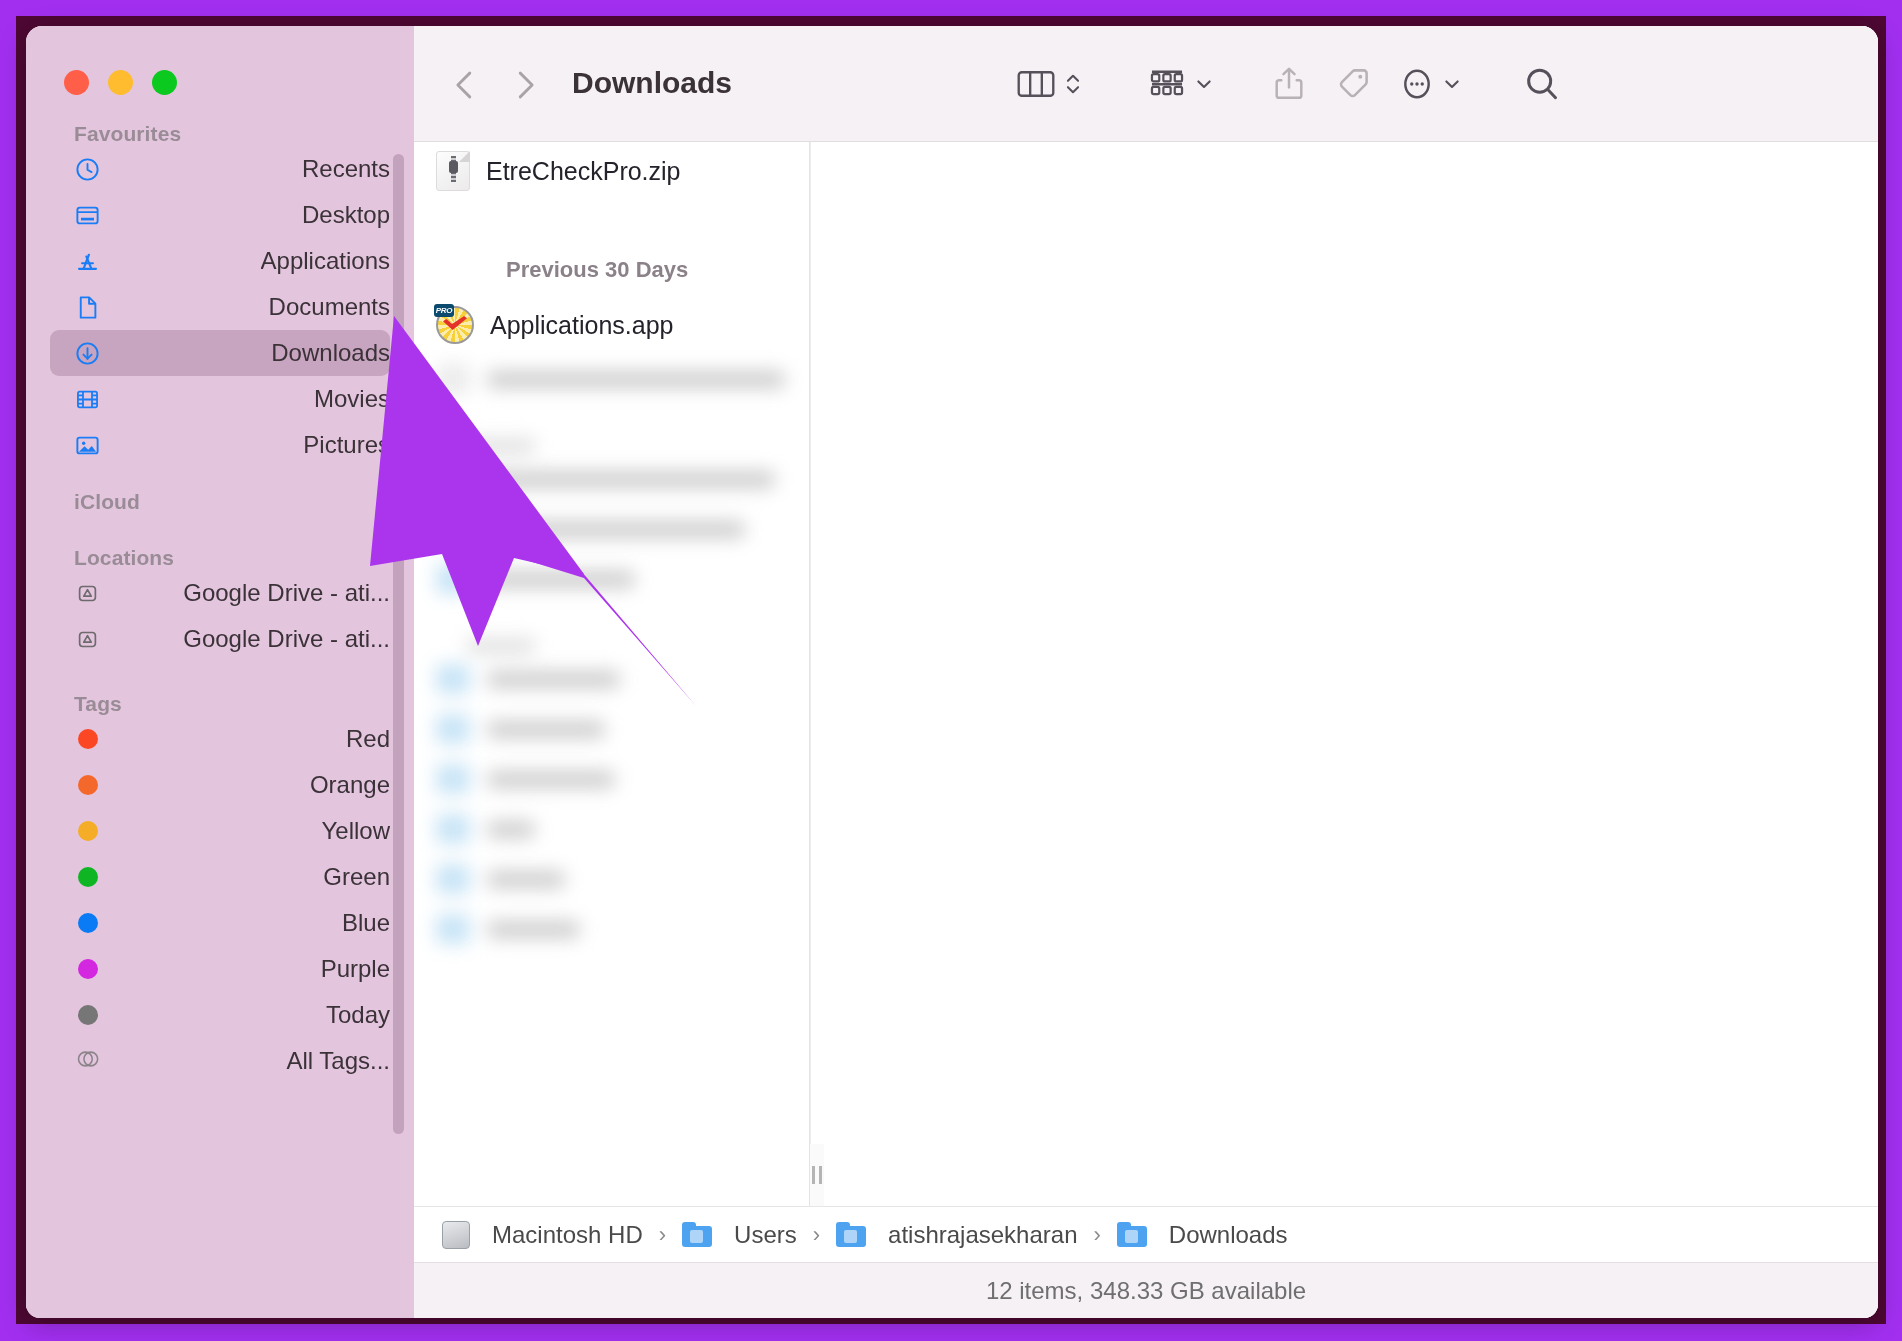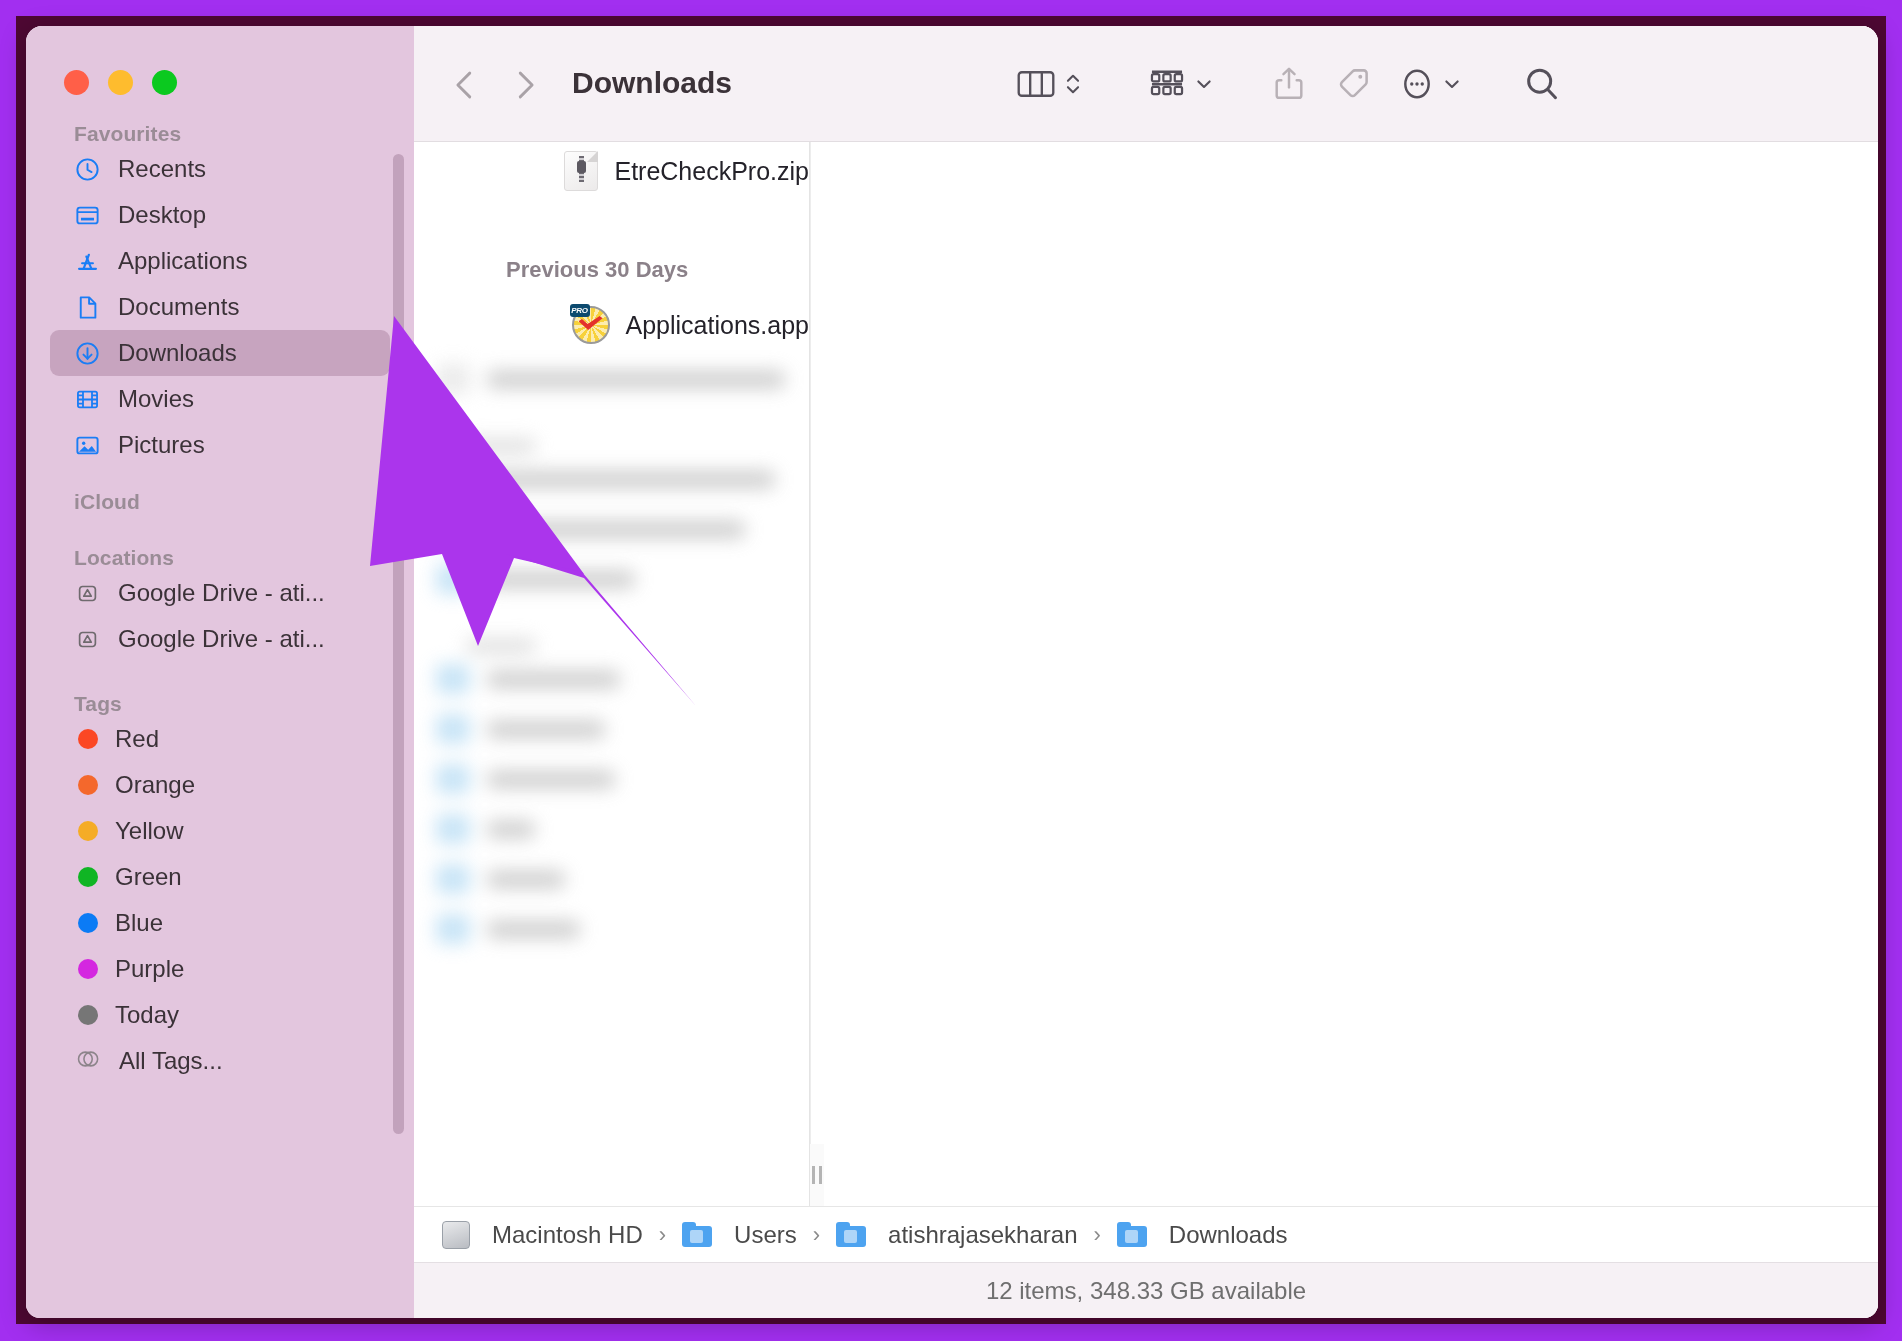"Recents" .sb-row { justify-content: none -> space-between }
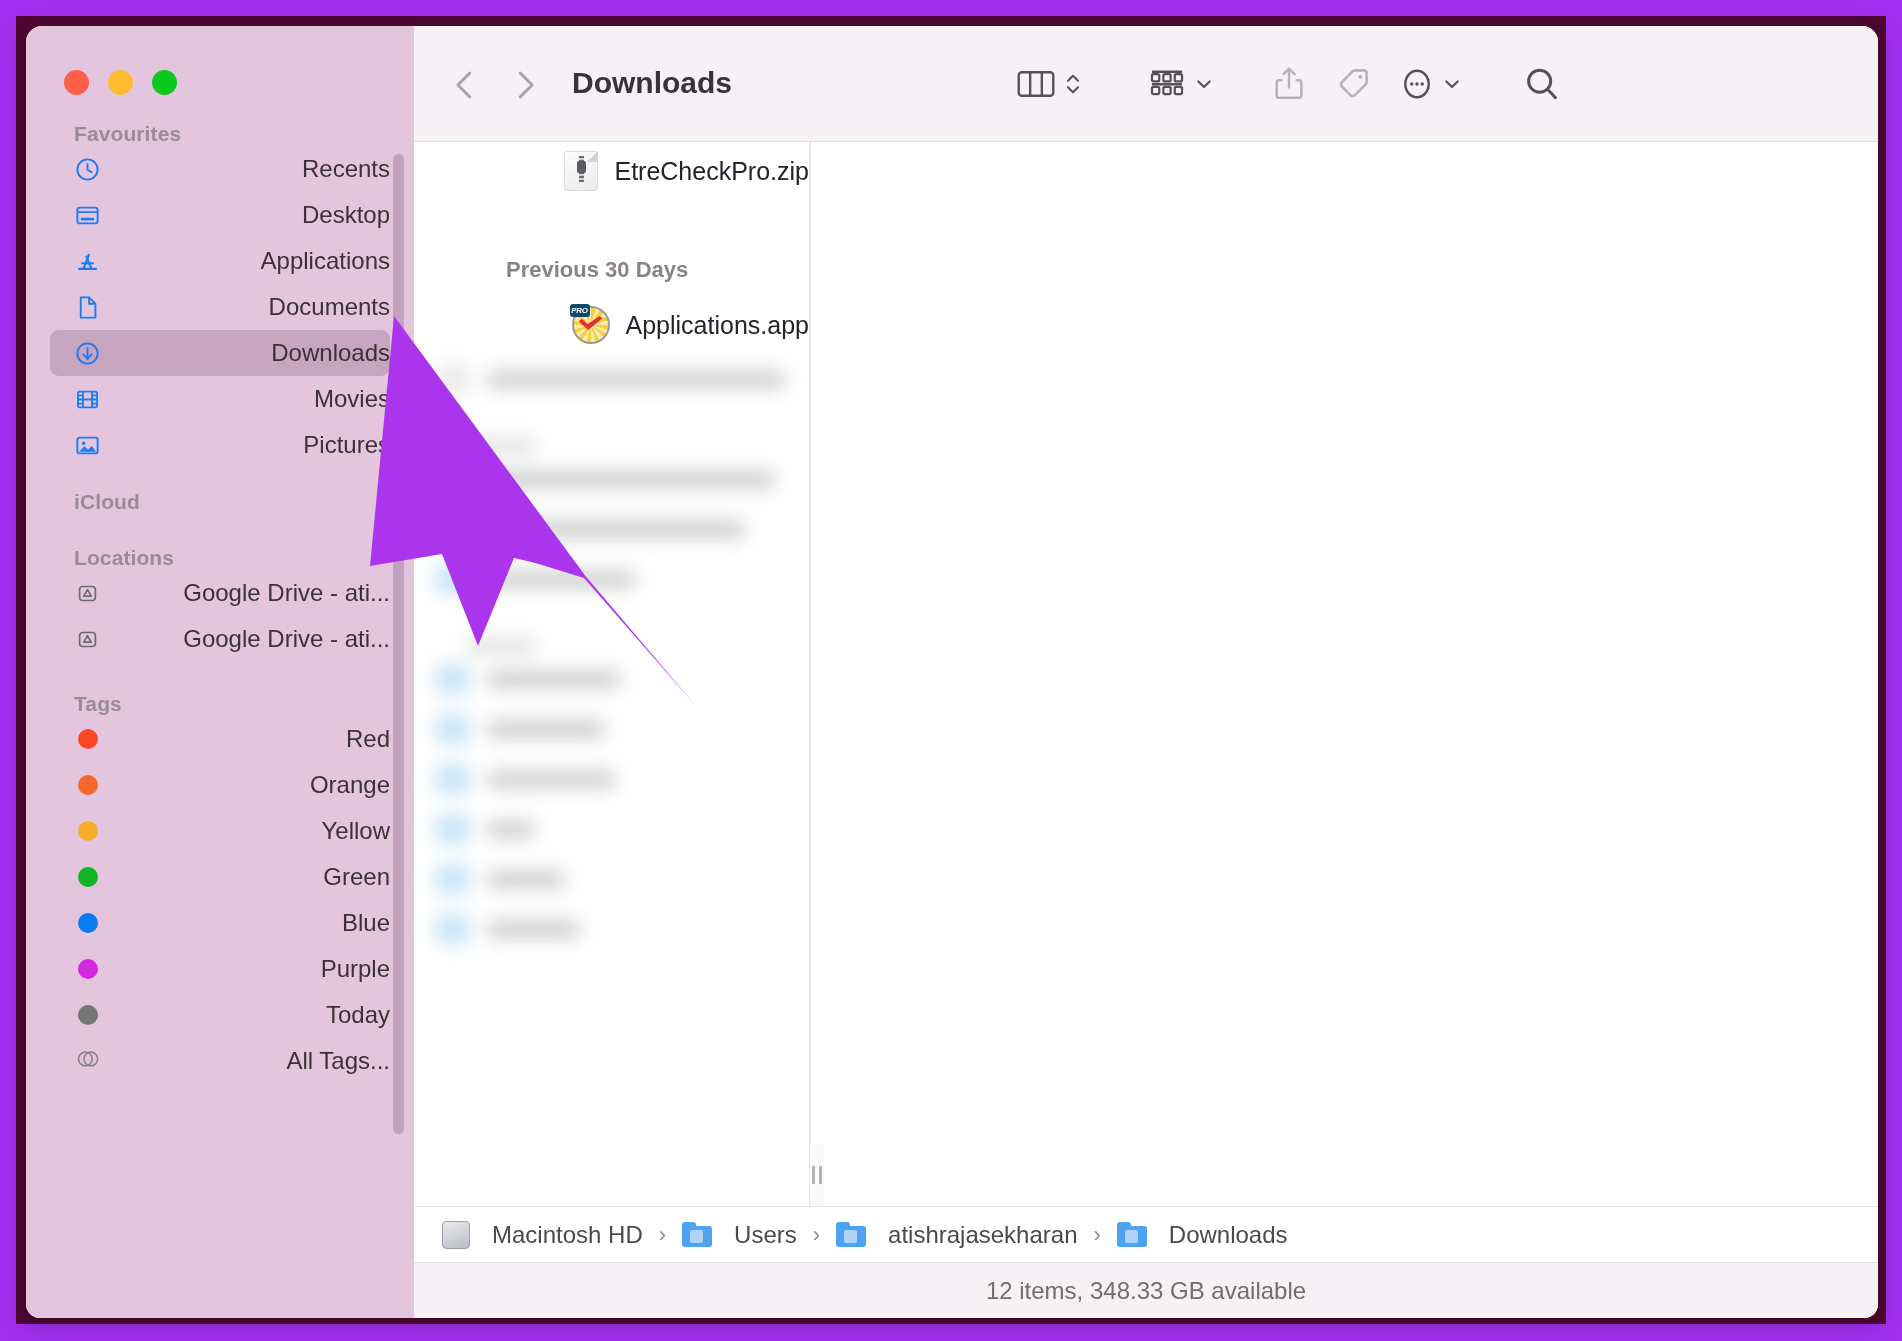"EtreCheckPro.zip" .file-row { justify-content: flex-end -> none }
